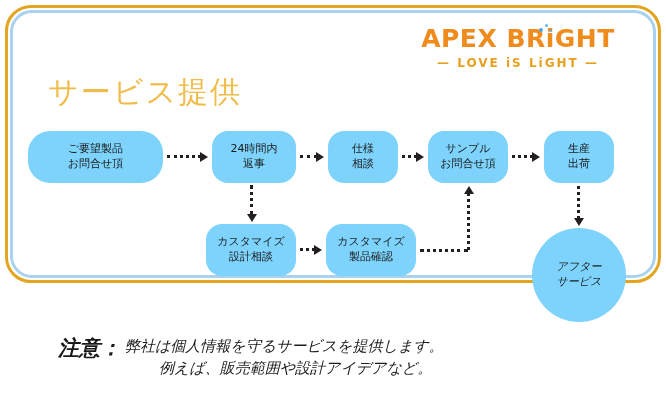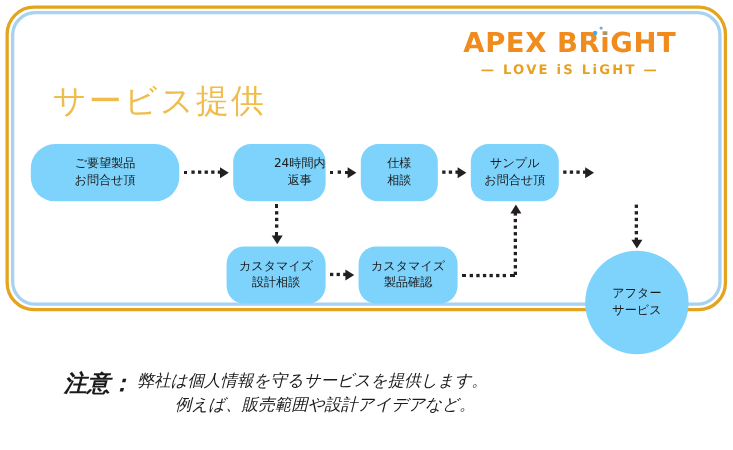"24時間内" div.node { justify-content: flex-end -> none }
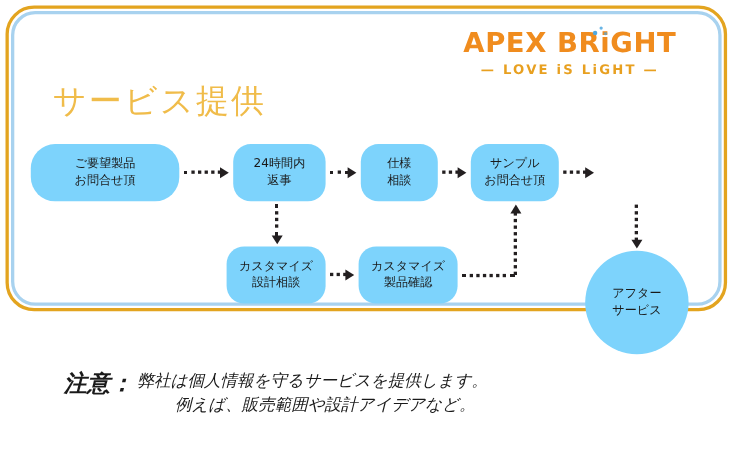"生産" div.node { html: none -> <div> <div> <div>生産</div> <div>出荷</div> </div> </div> }
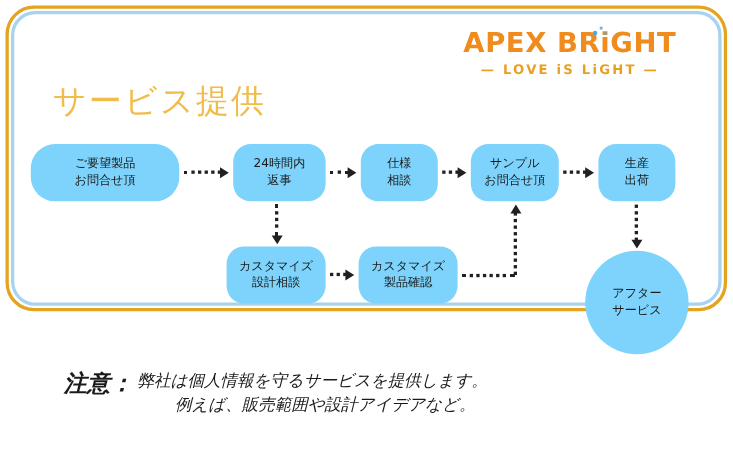"アフター" .node.circle { font-style: none -> italic }
